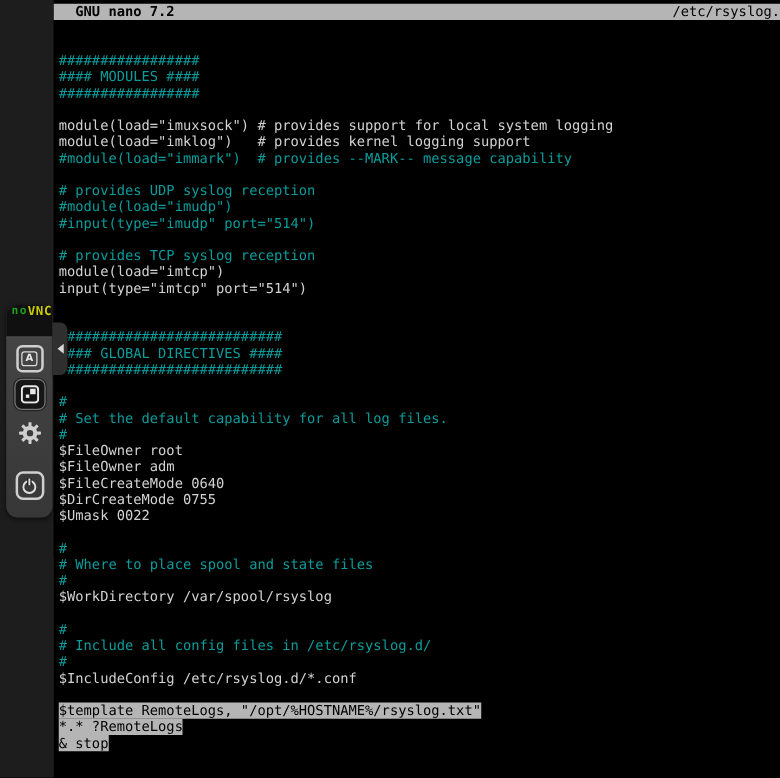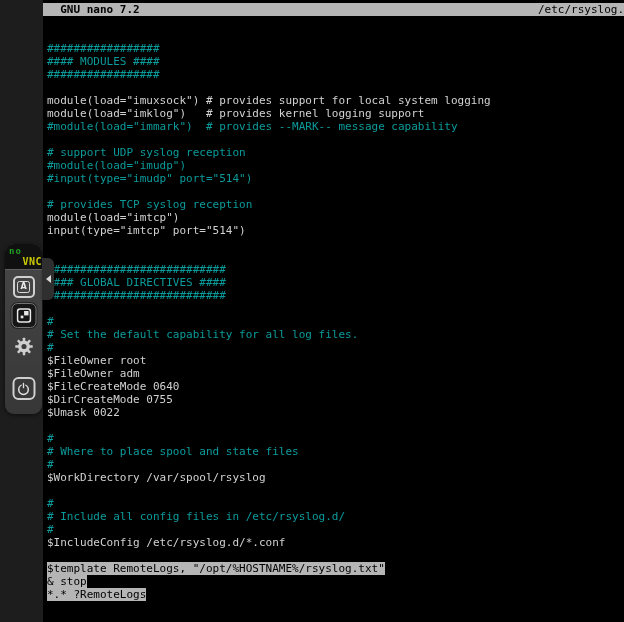"# support UDP syslog reception" div.row { text: support -> provides }
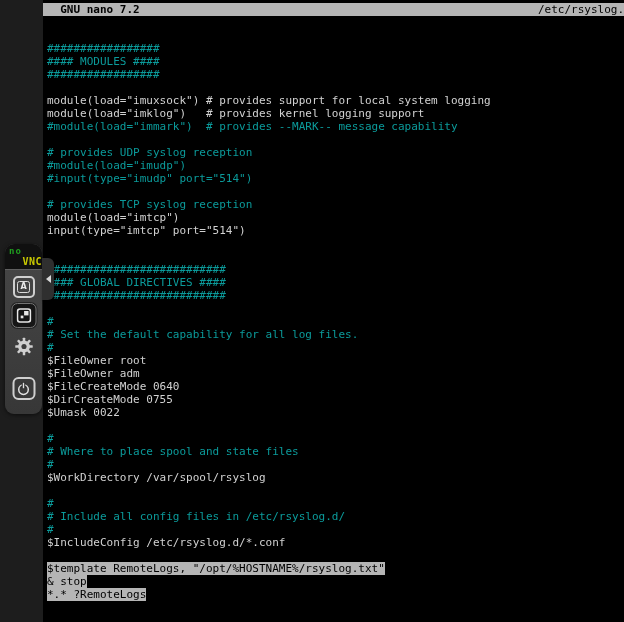"no" .vnc-logo { flex-direction: column -> none }
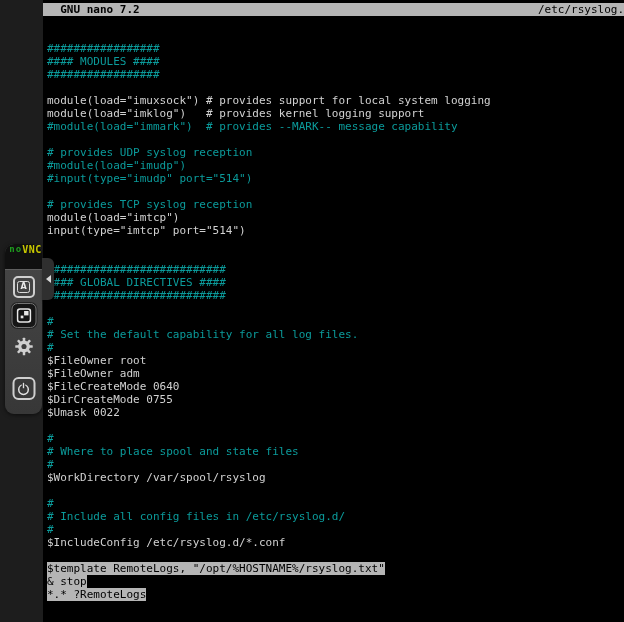"& stop" div.row { order: before "*.* ?RemoteLogs" -> after "*.* ?RemoteLogs" }
